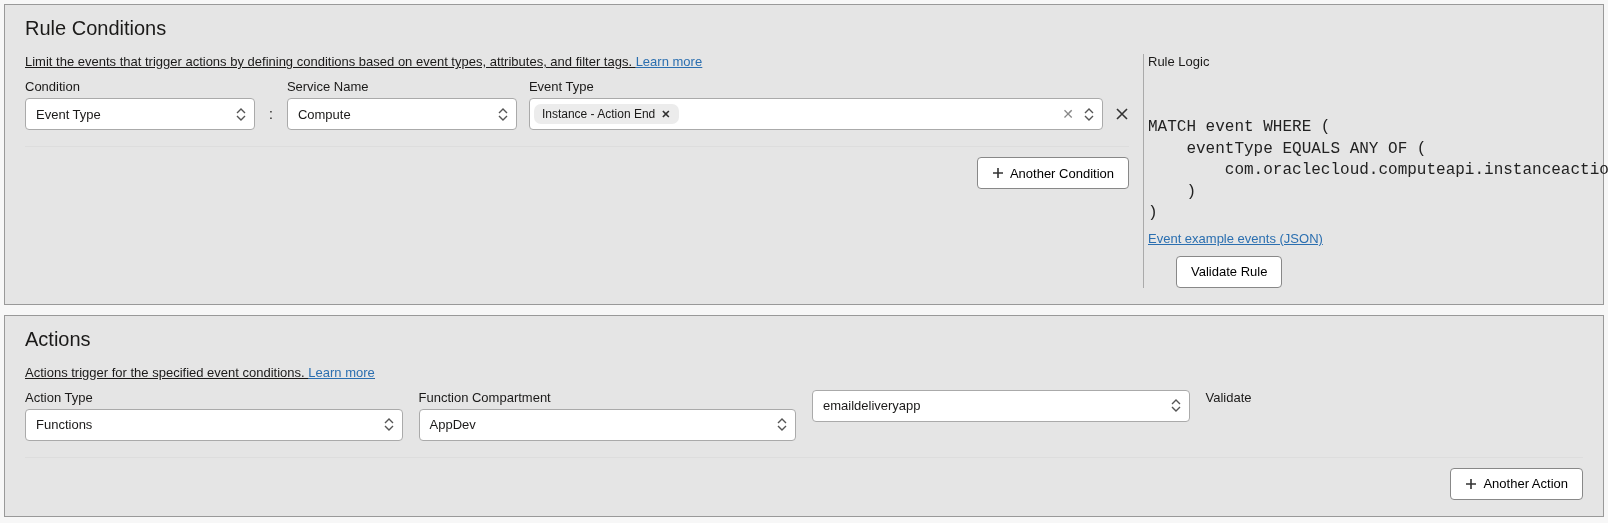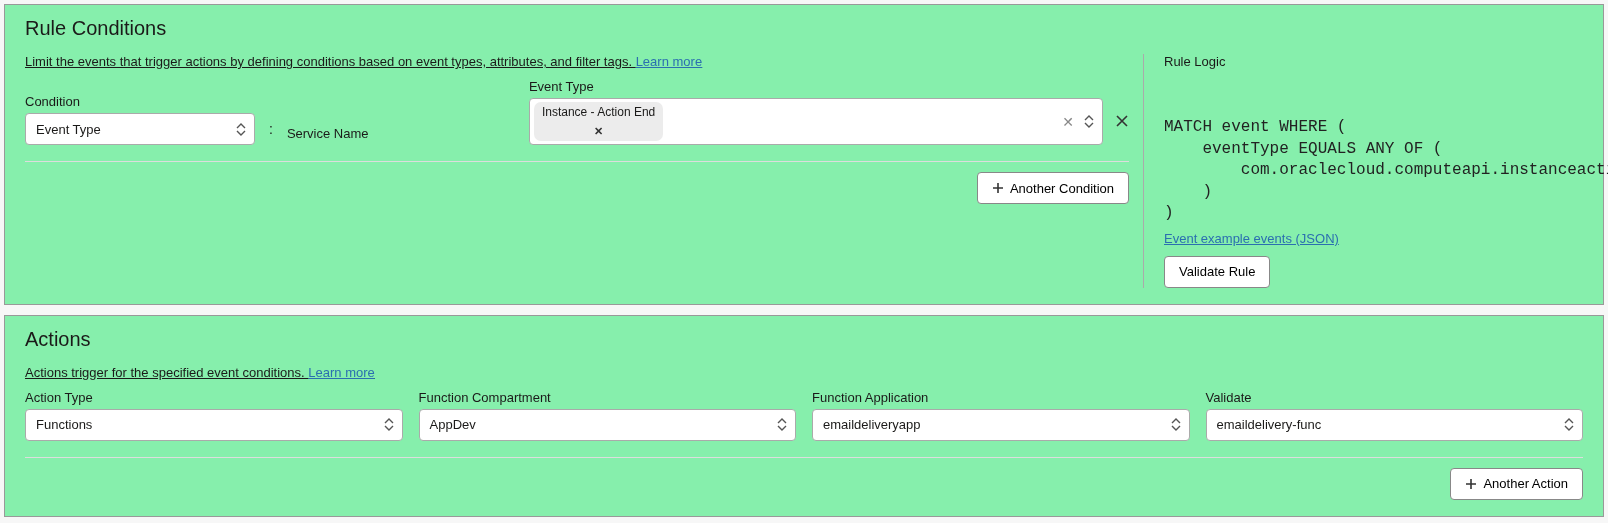"Rule Conditions" .panel { background: #86efac -> #e5e5e5 }
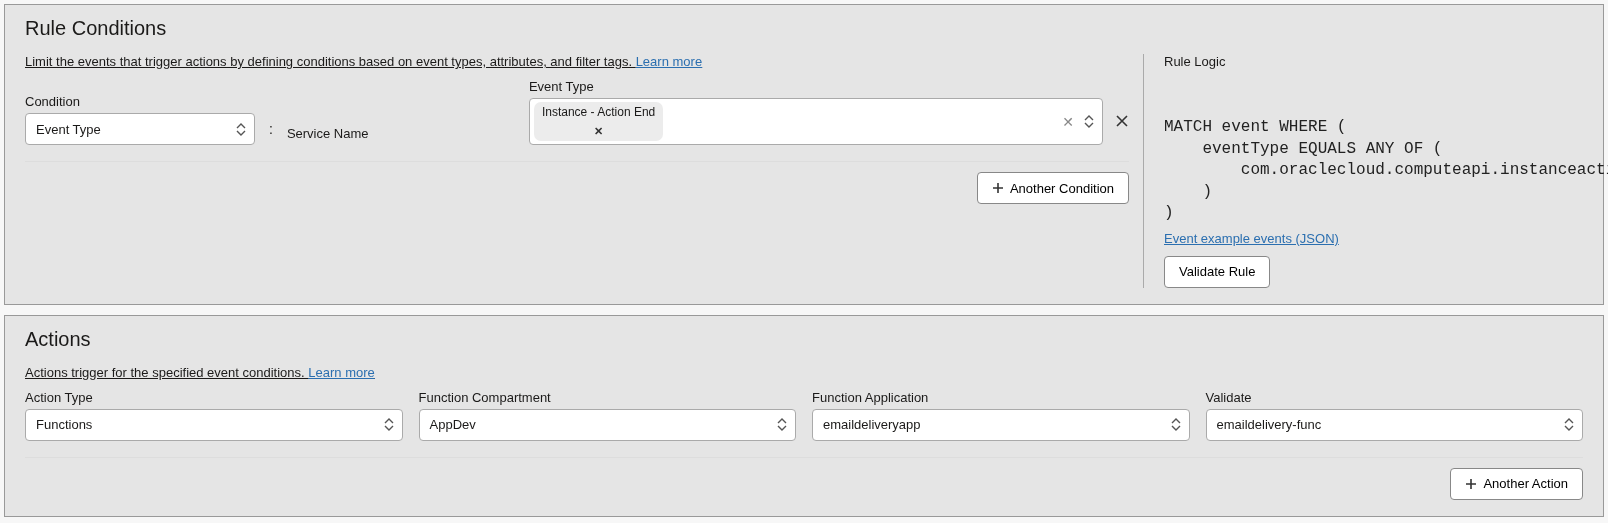"Rule Logic" .logic-col { padding-left: 20px -> 4px }
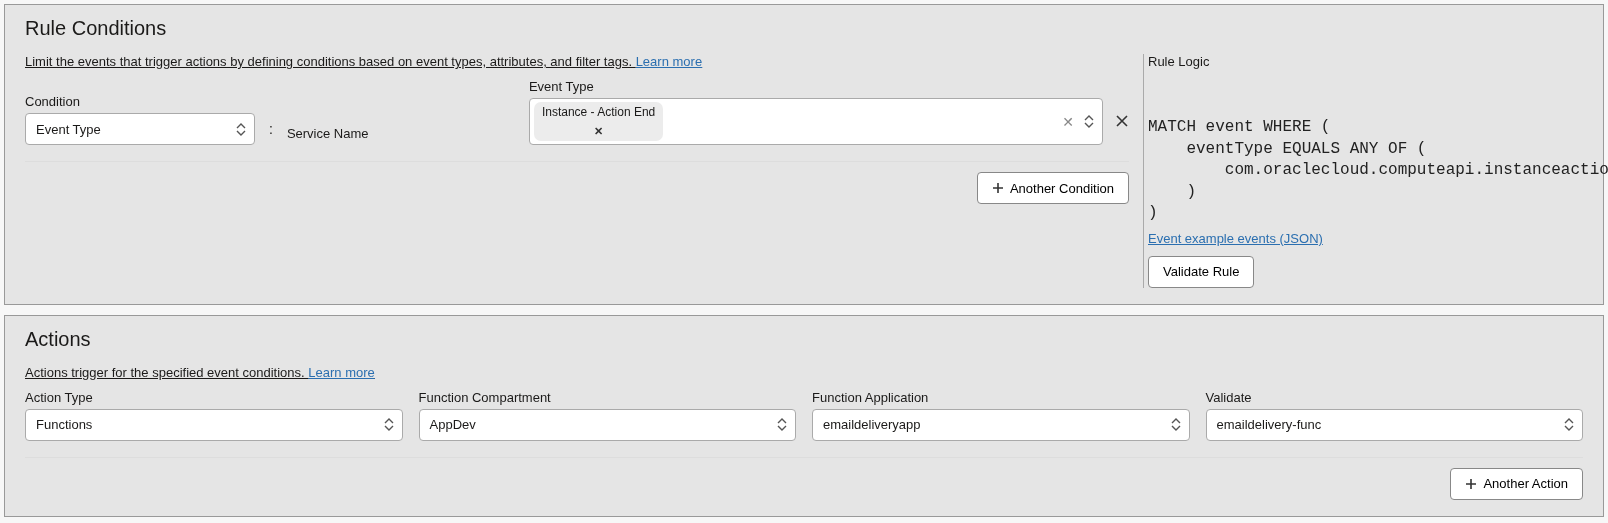"Compute" div.select { html: none -> <div> <span>Compute</span> <span> <svg> <path></path> </svg> <svg> <path></path> </svg> </span> </div> }
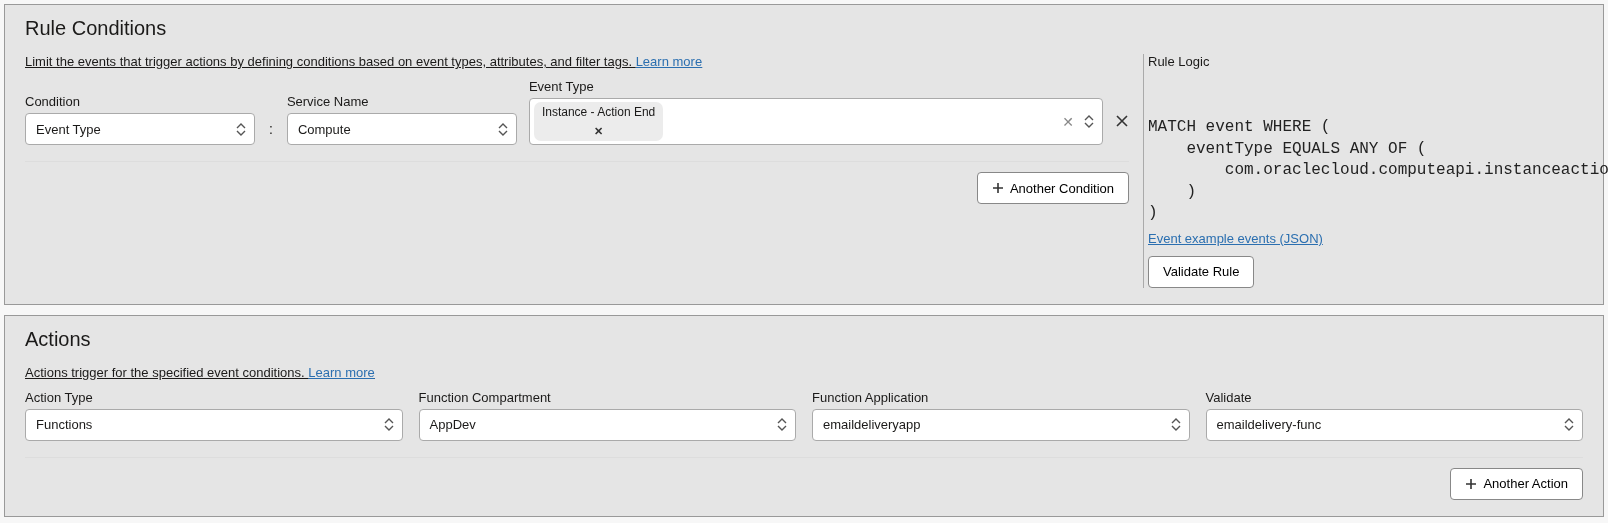"Instance - Action End" .tag { flex-direction: column -> none }
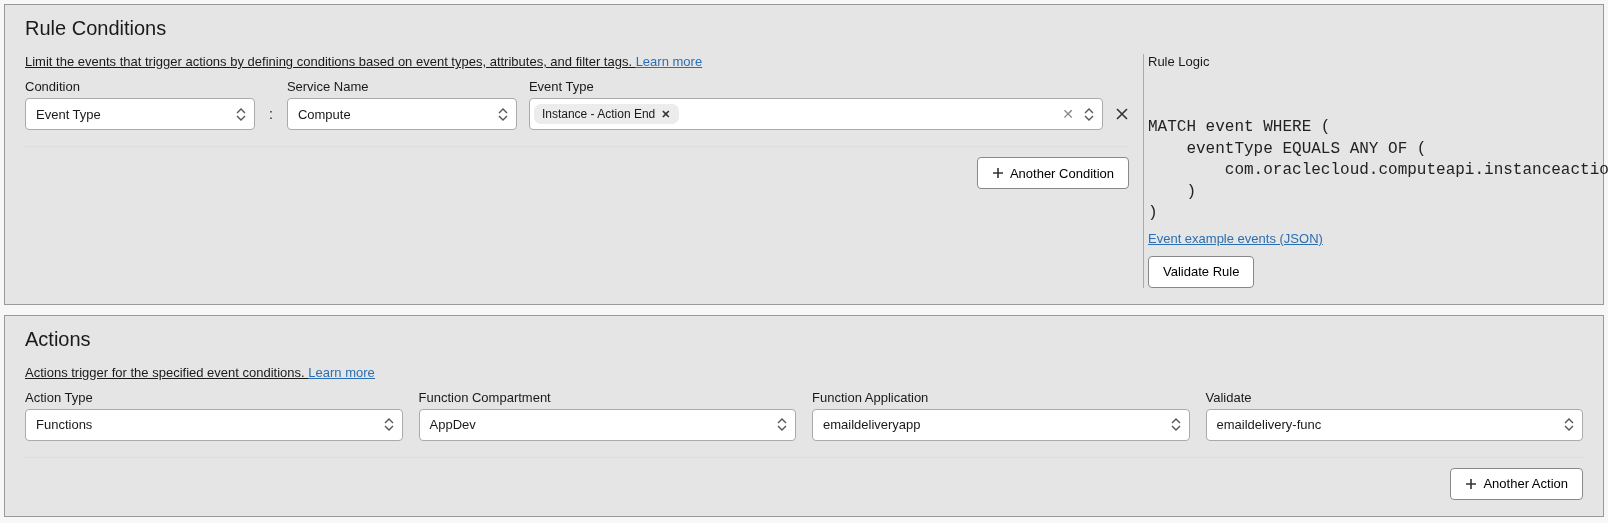"Another Condition" .btn { margin-left: none -> 28px }
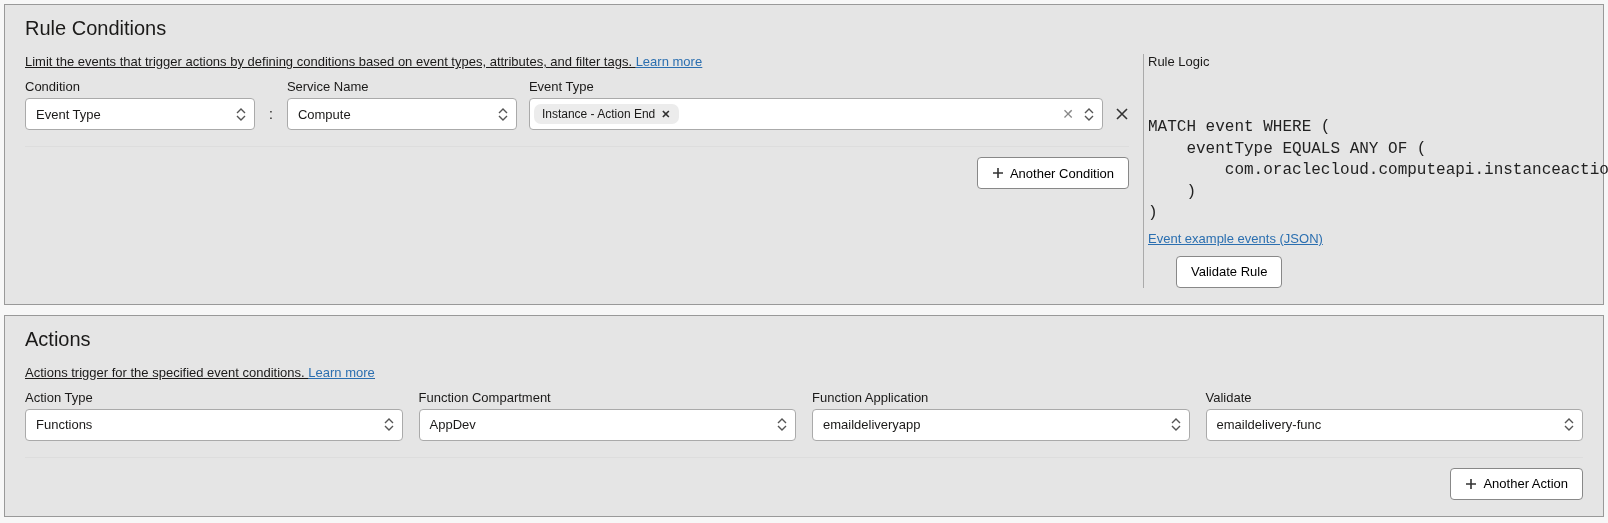"Function Application" span.field-label { html: <span>Function Application</span> -> none }
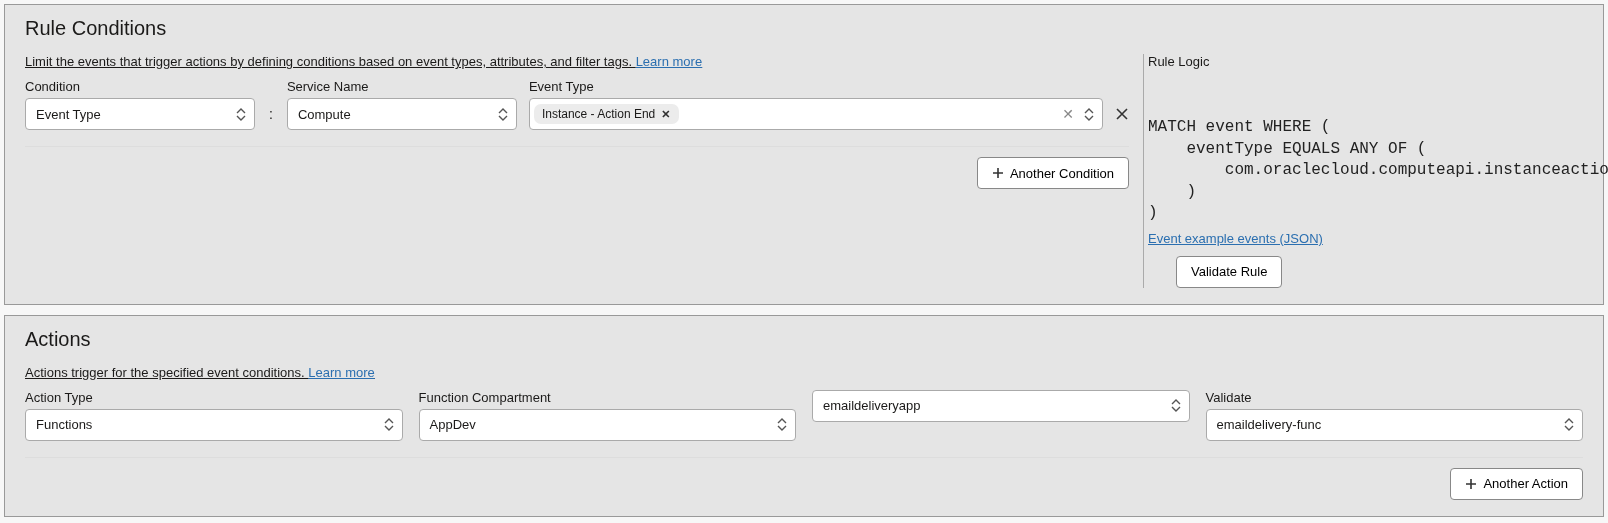"emaildelivery-func" div.select { html: <div> <span>emaildelivery-func</span> <span> <svg> <path></path> </svg> <svg> <path></path> </svg> </span> </div> -> none }
